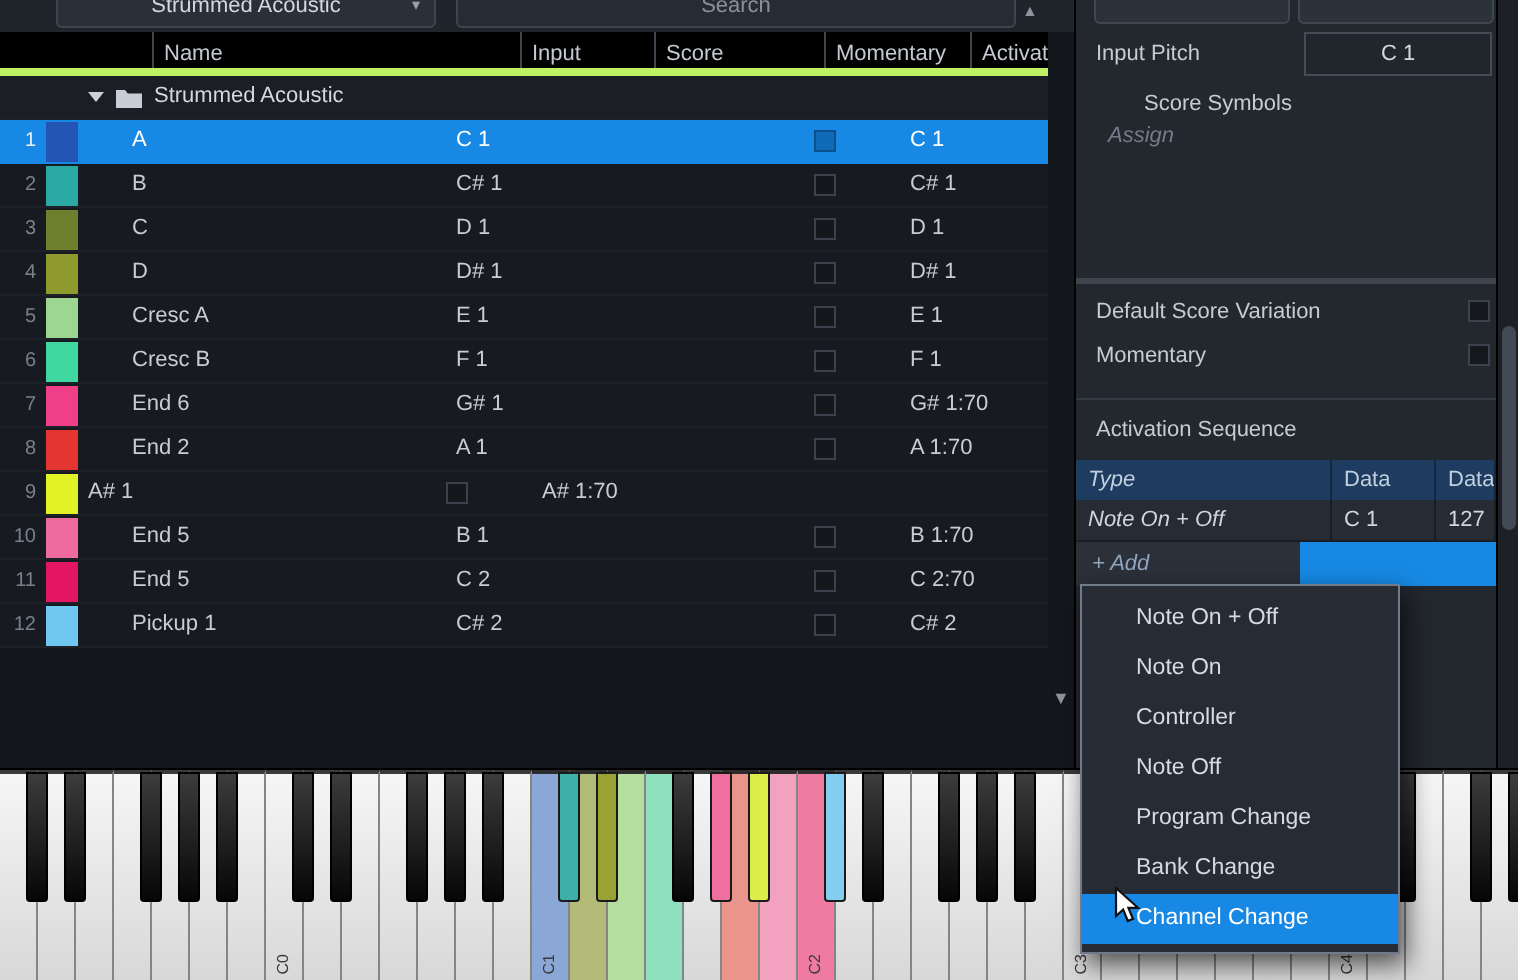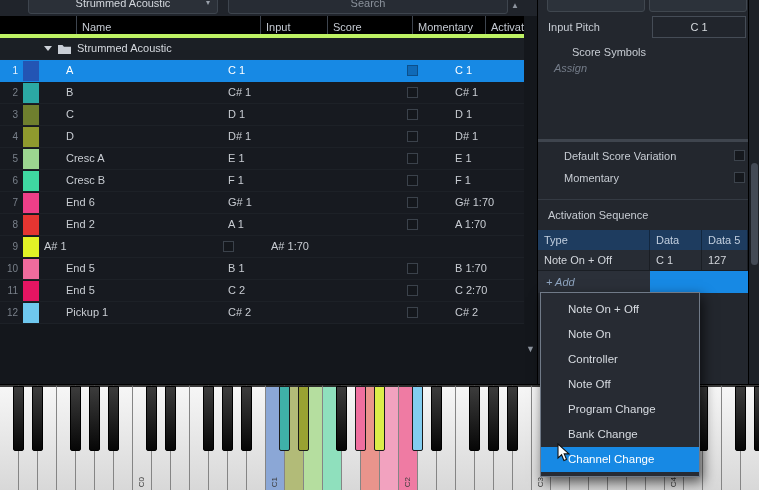"Default Score Variation" .prow .ilabel { padding-left: 26px -> 10px }
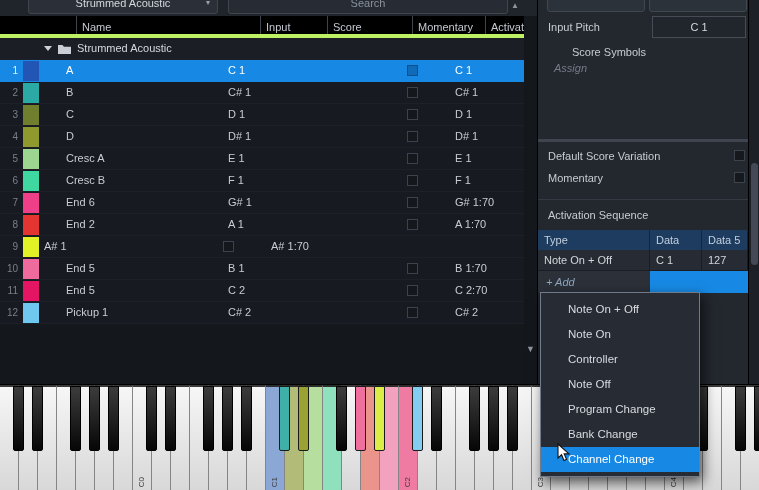"Type" .sc-type { font-style: none -> italic; width: 112px -> 128px }
